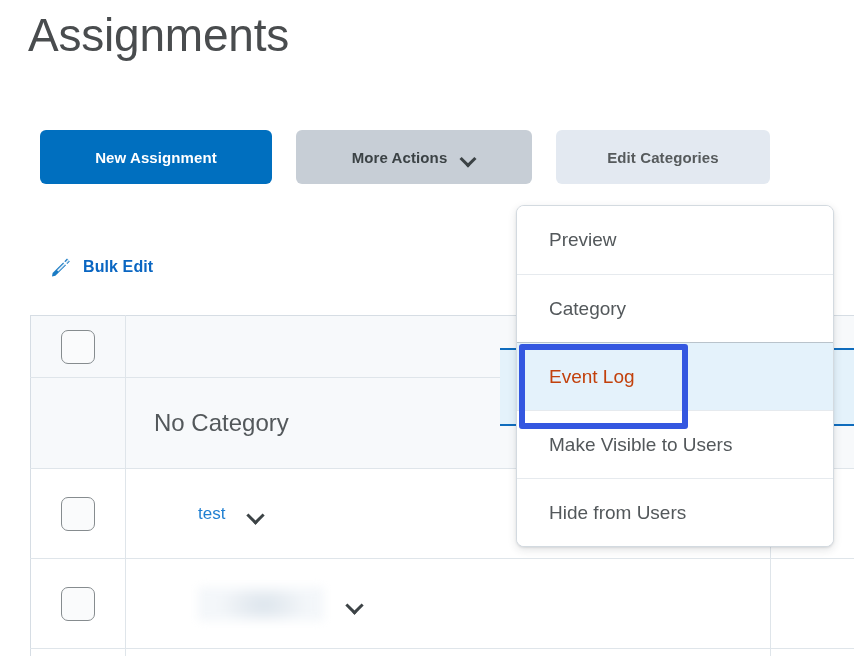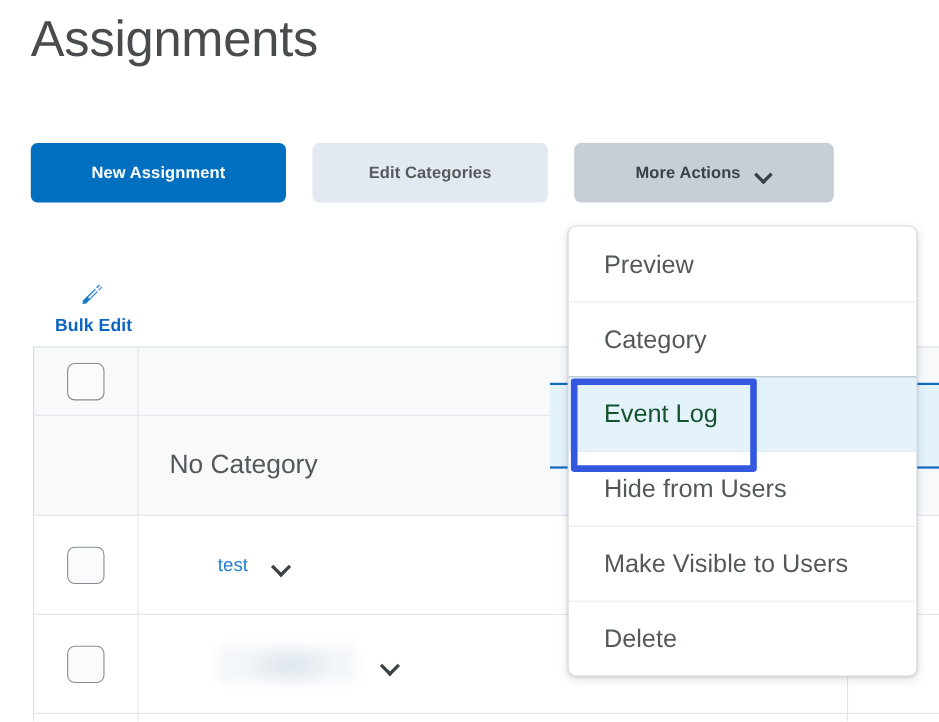"New Assignment" .btn { margin-left: none -> 12px }
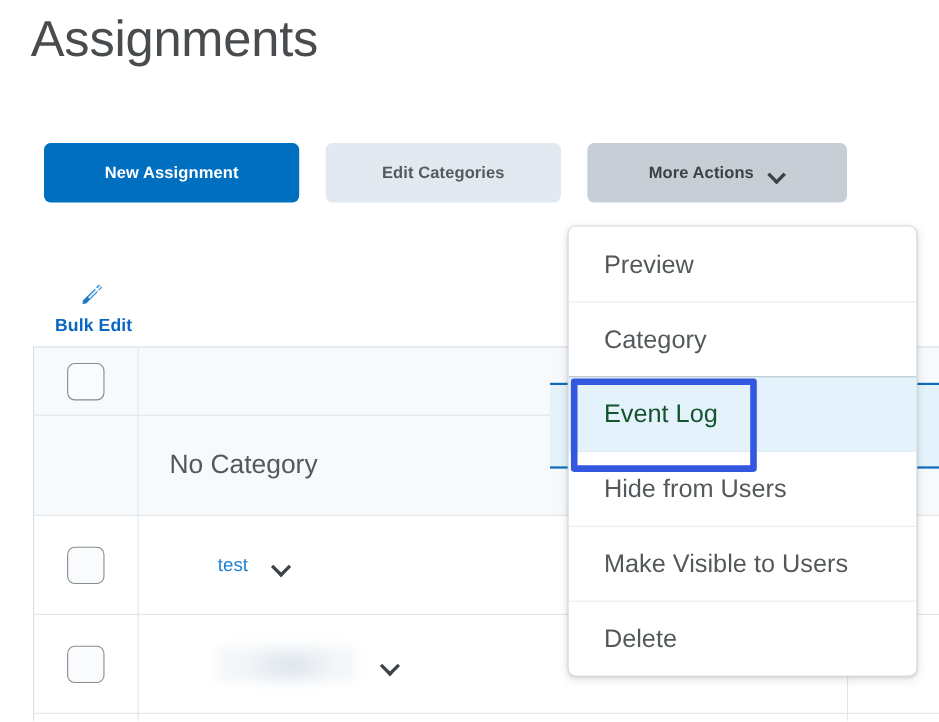"Edit Categories" button.btn { order: before "More Actions" -> after "More Actions" }
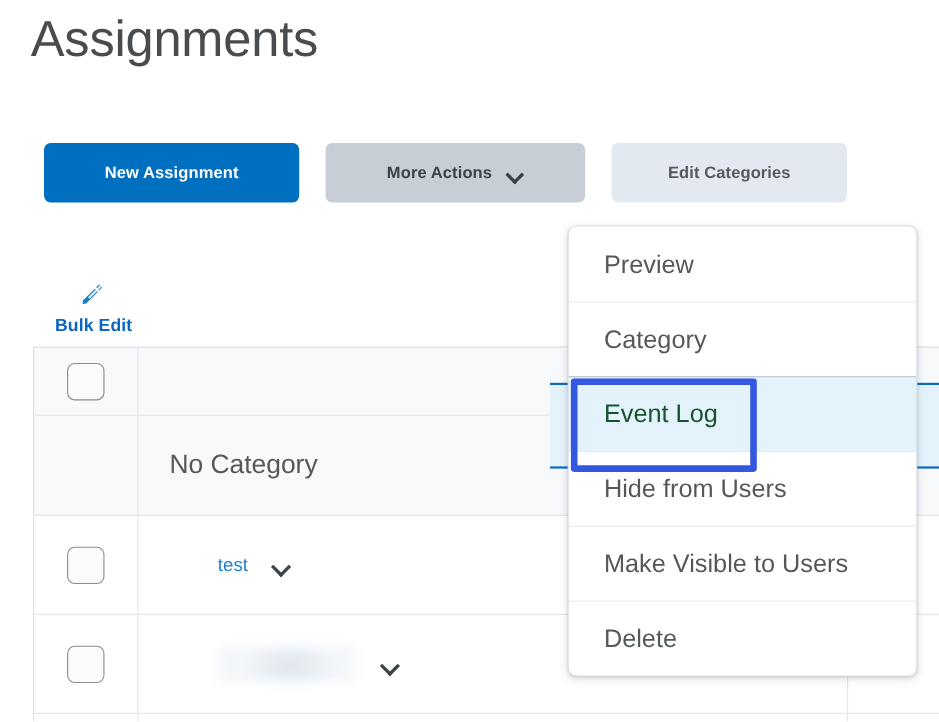"Preview" .menu-item { font-size: 23px -> 19px }
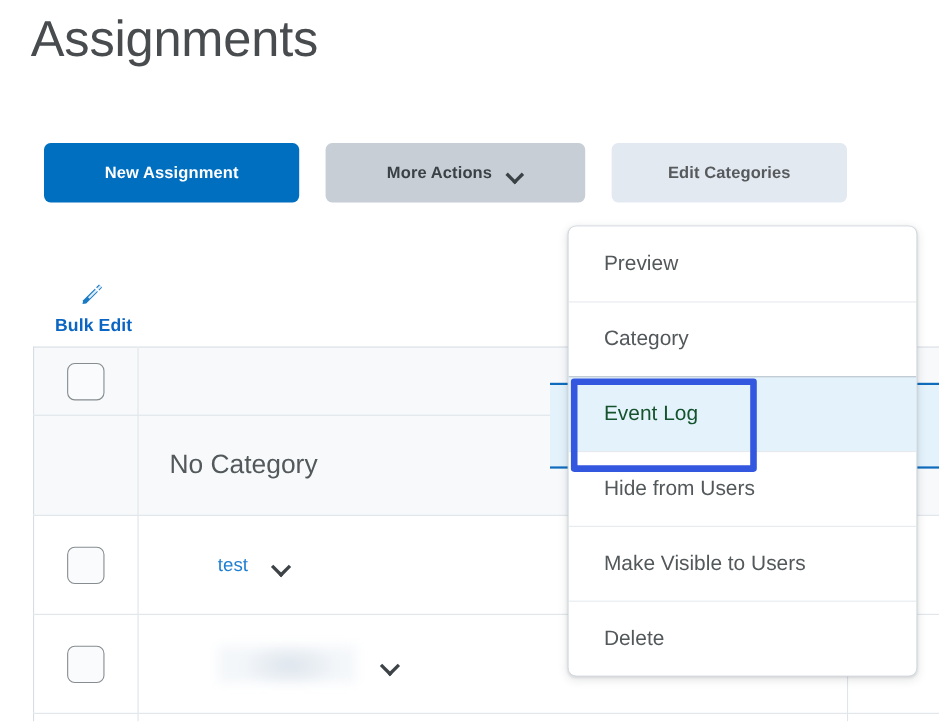"Bulk Edit" .bulk-edit { flex-direction: column -> none }
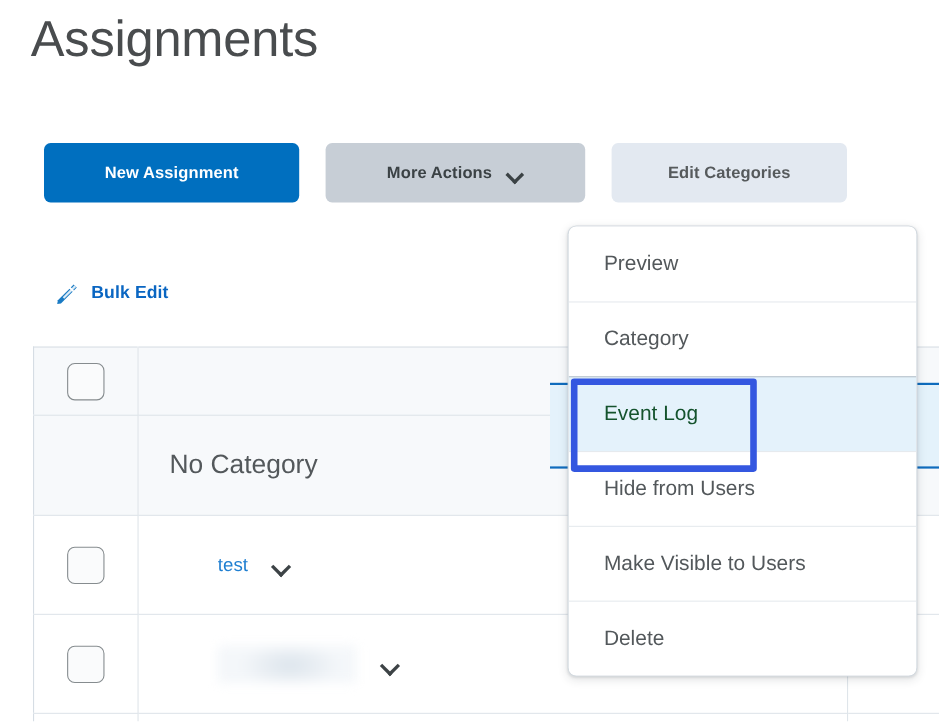"Event Log" .menu-item.is-active { color: #14532d -> #c2410c }
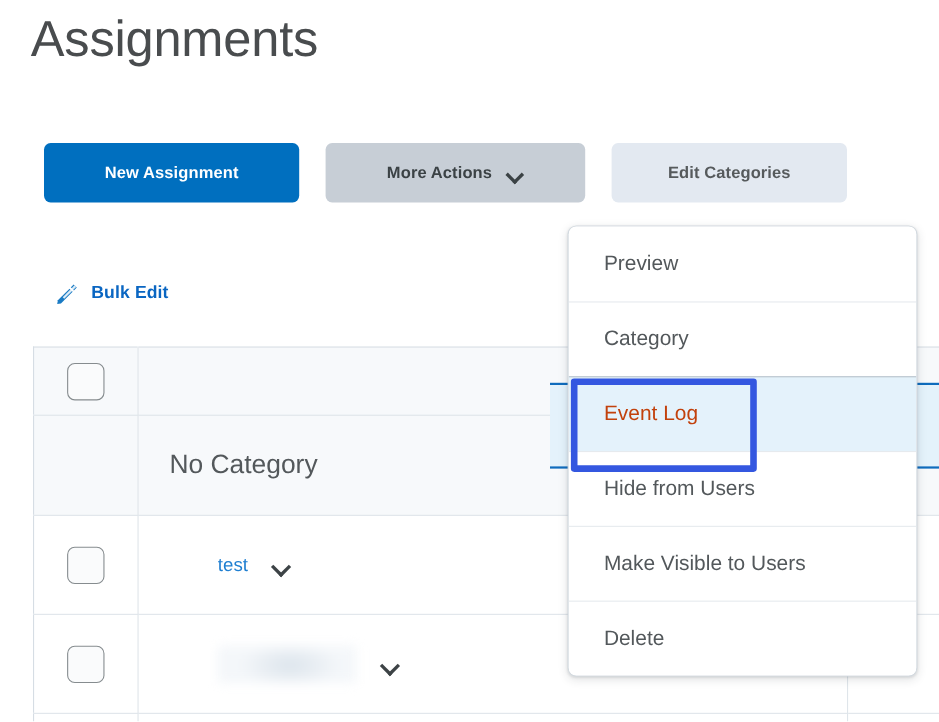"Hide from Users" div.menu-item { order: before "Make Visible to Users" -> after "Make Visible to Users" }
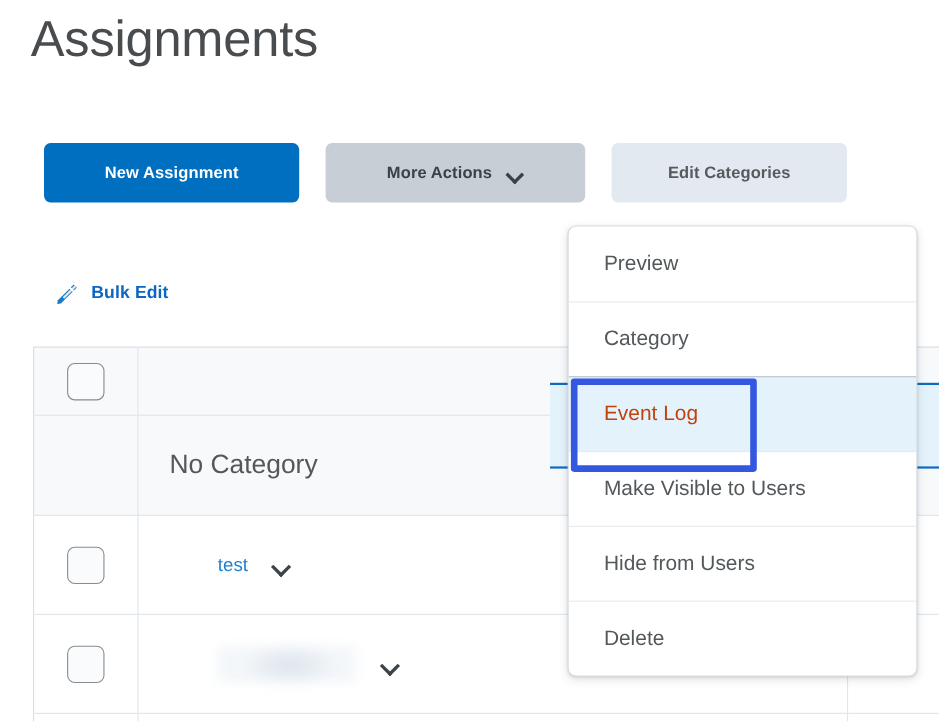"Delete" div.menu-item { html: <div>Delete</div> -> none }
